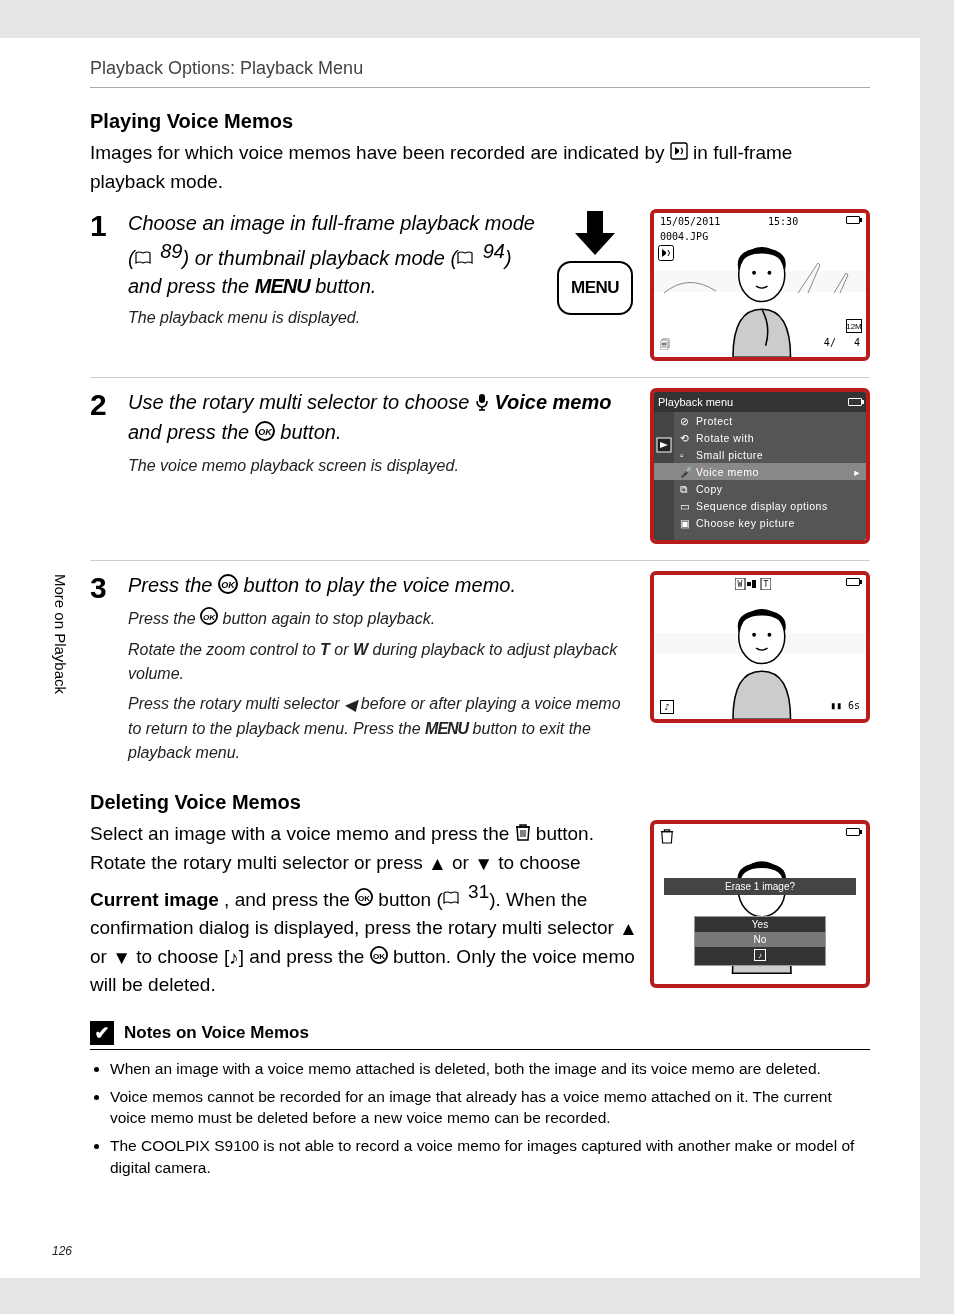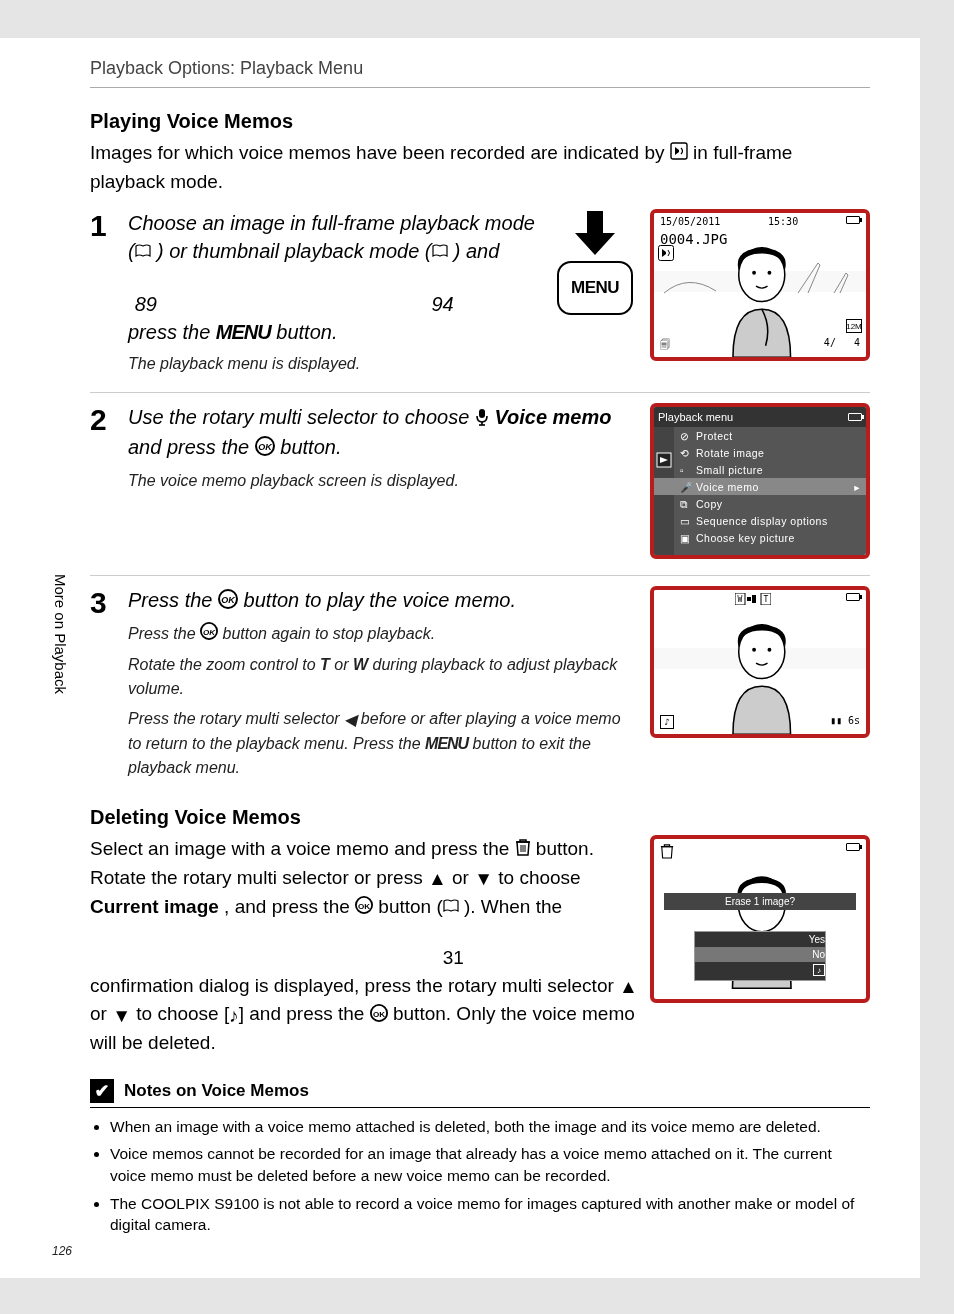"0004.JPG" div { font-size: 14px -> 10px }
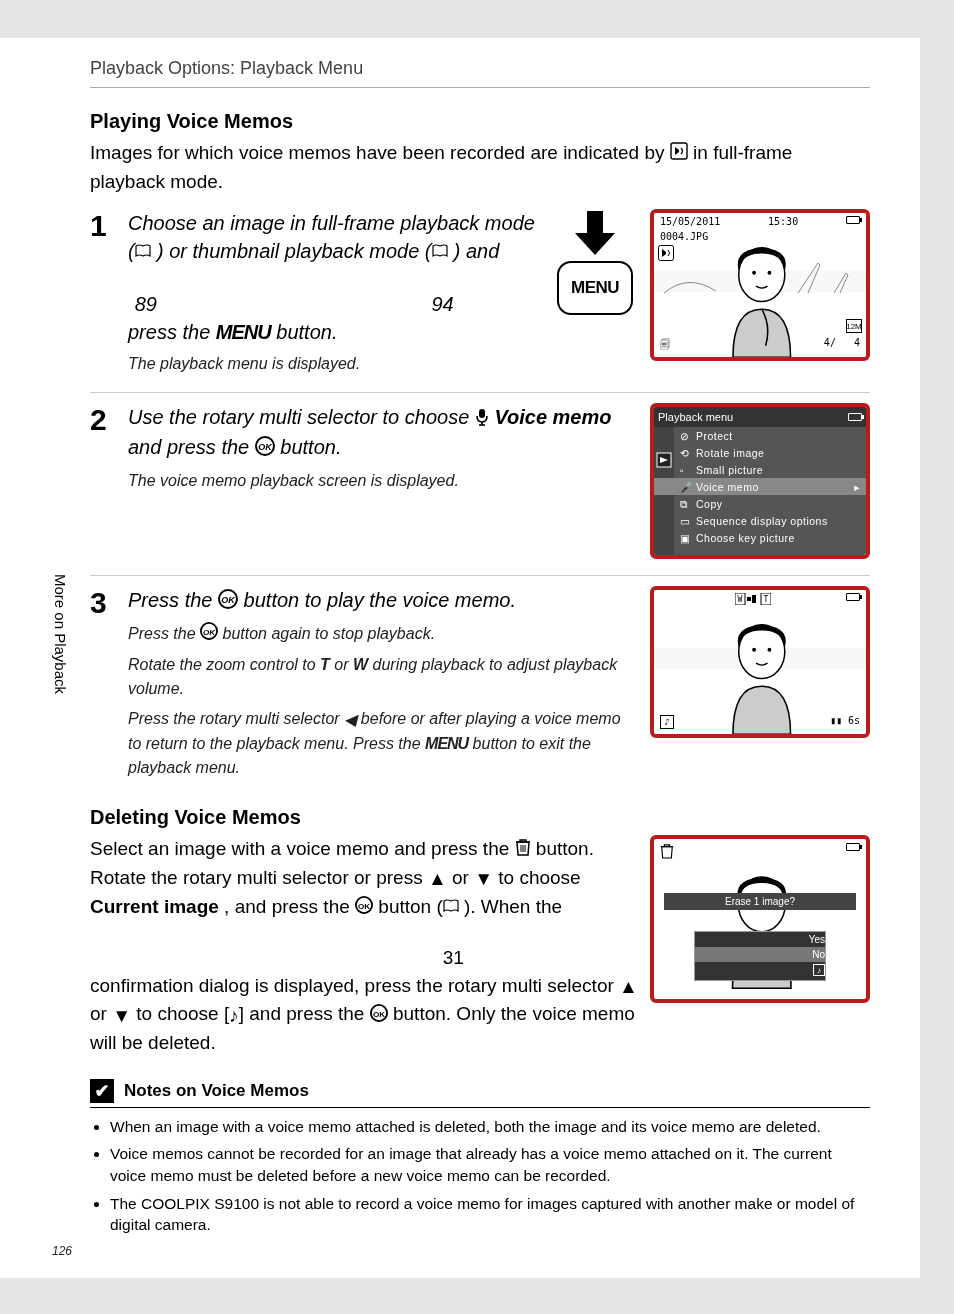"89" .book-ref { align-items: flex-start -> flex-end; flex-direction: column -> none }
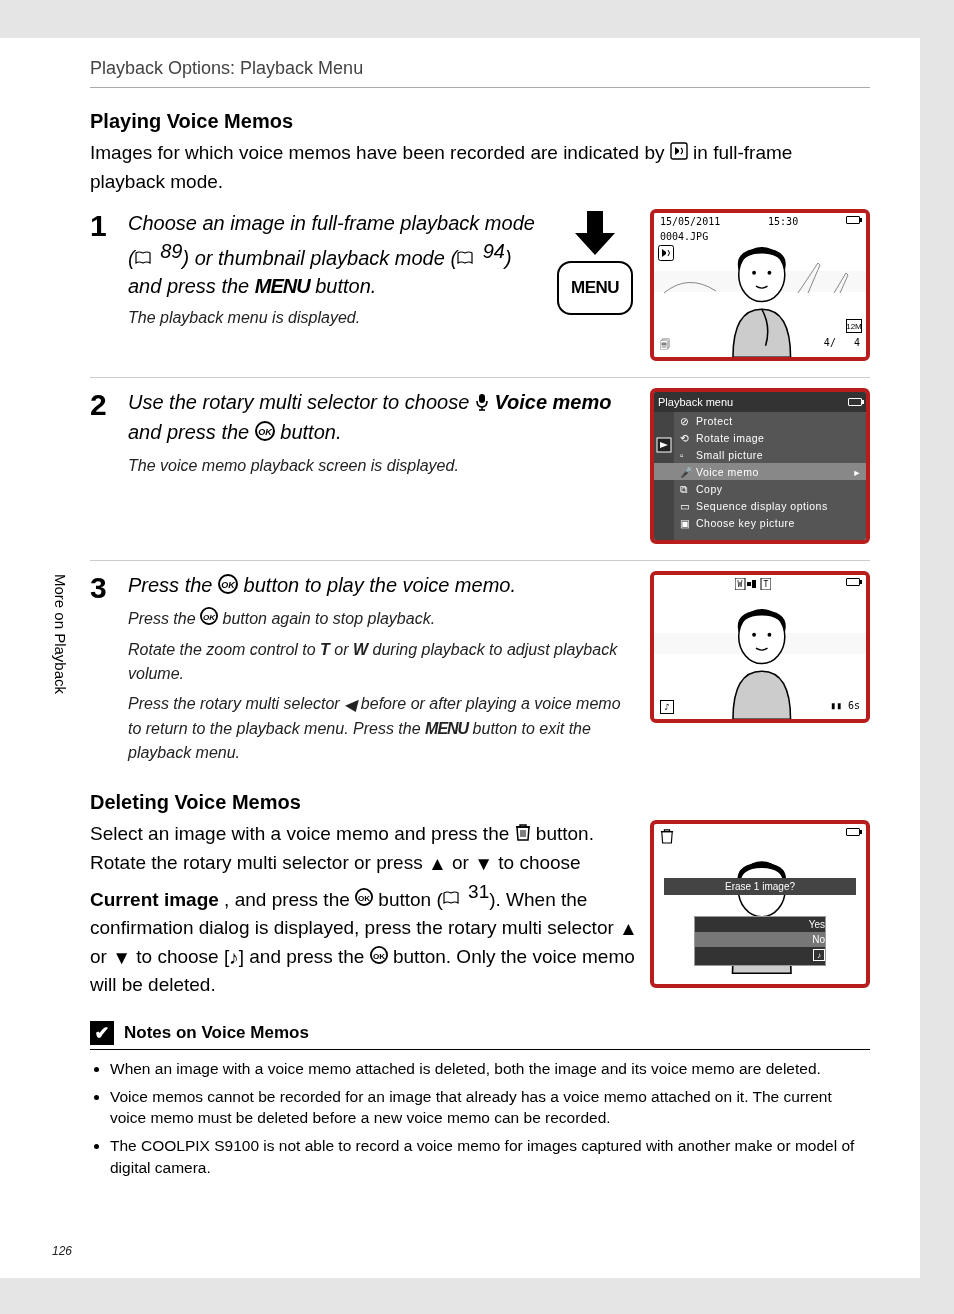"Rotate image" span { text: image -> with }
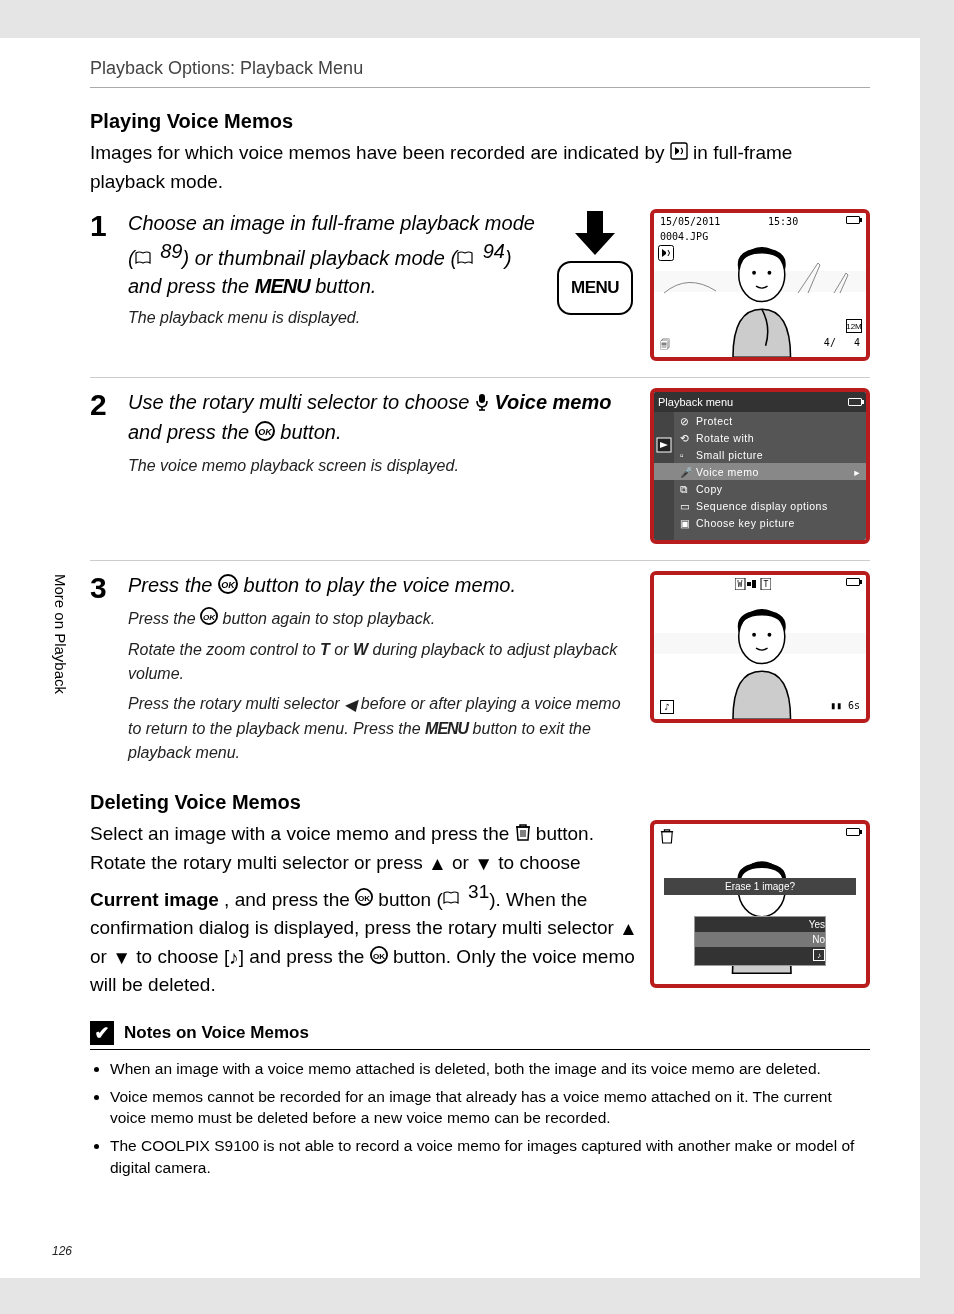"Yes" .lcd-erase .opts { text-align: right -> center }
